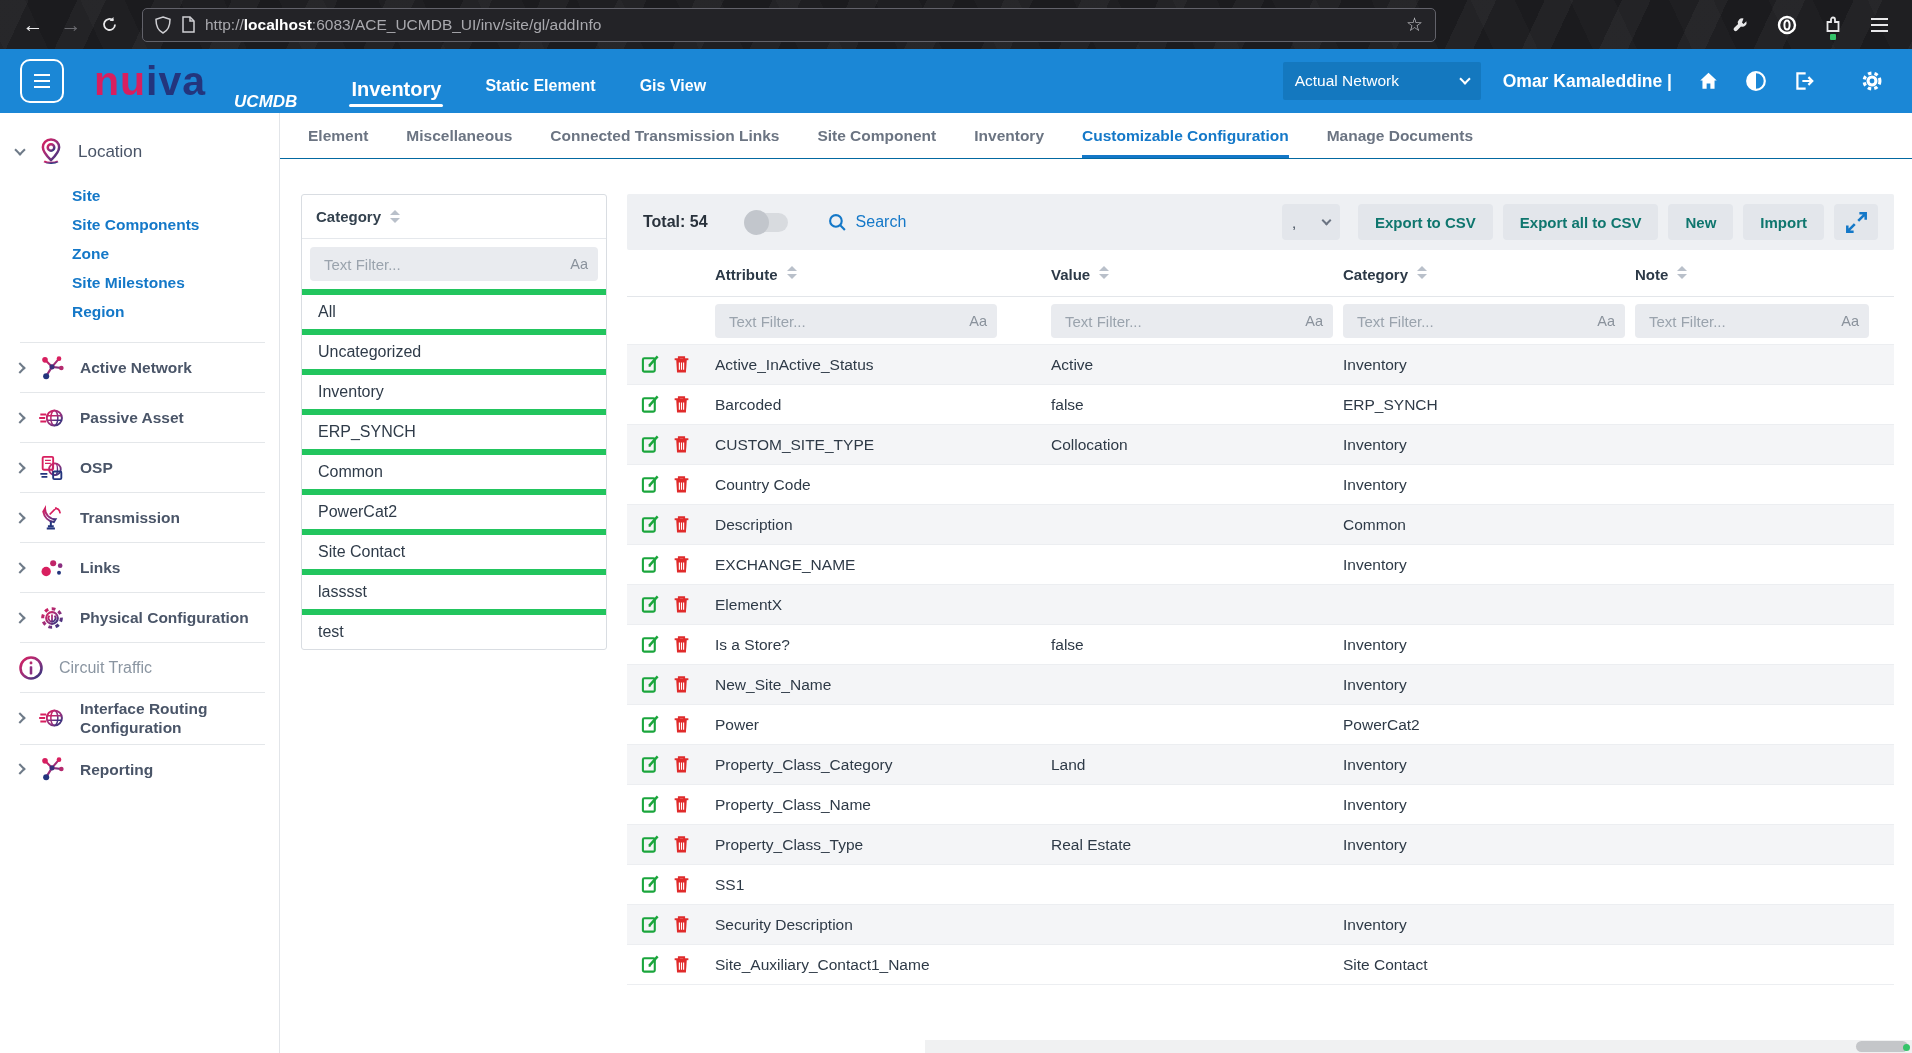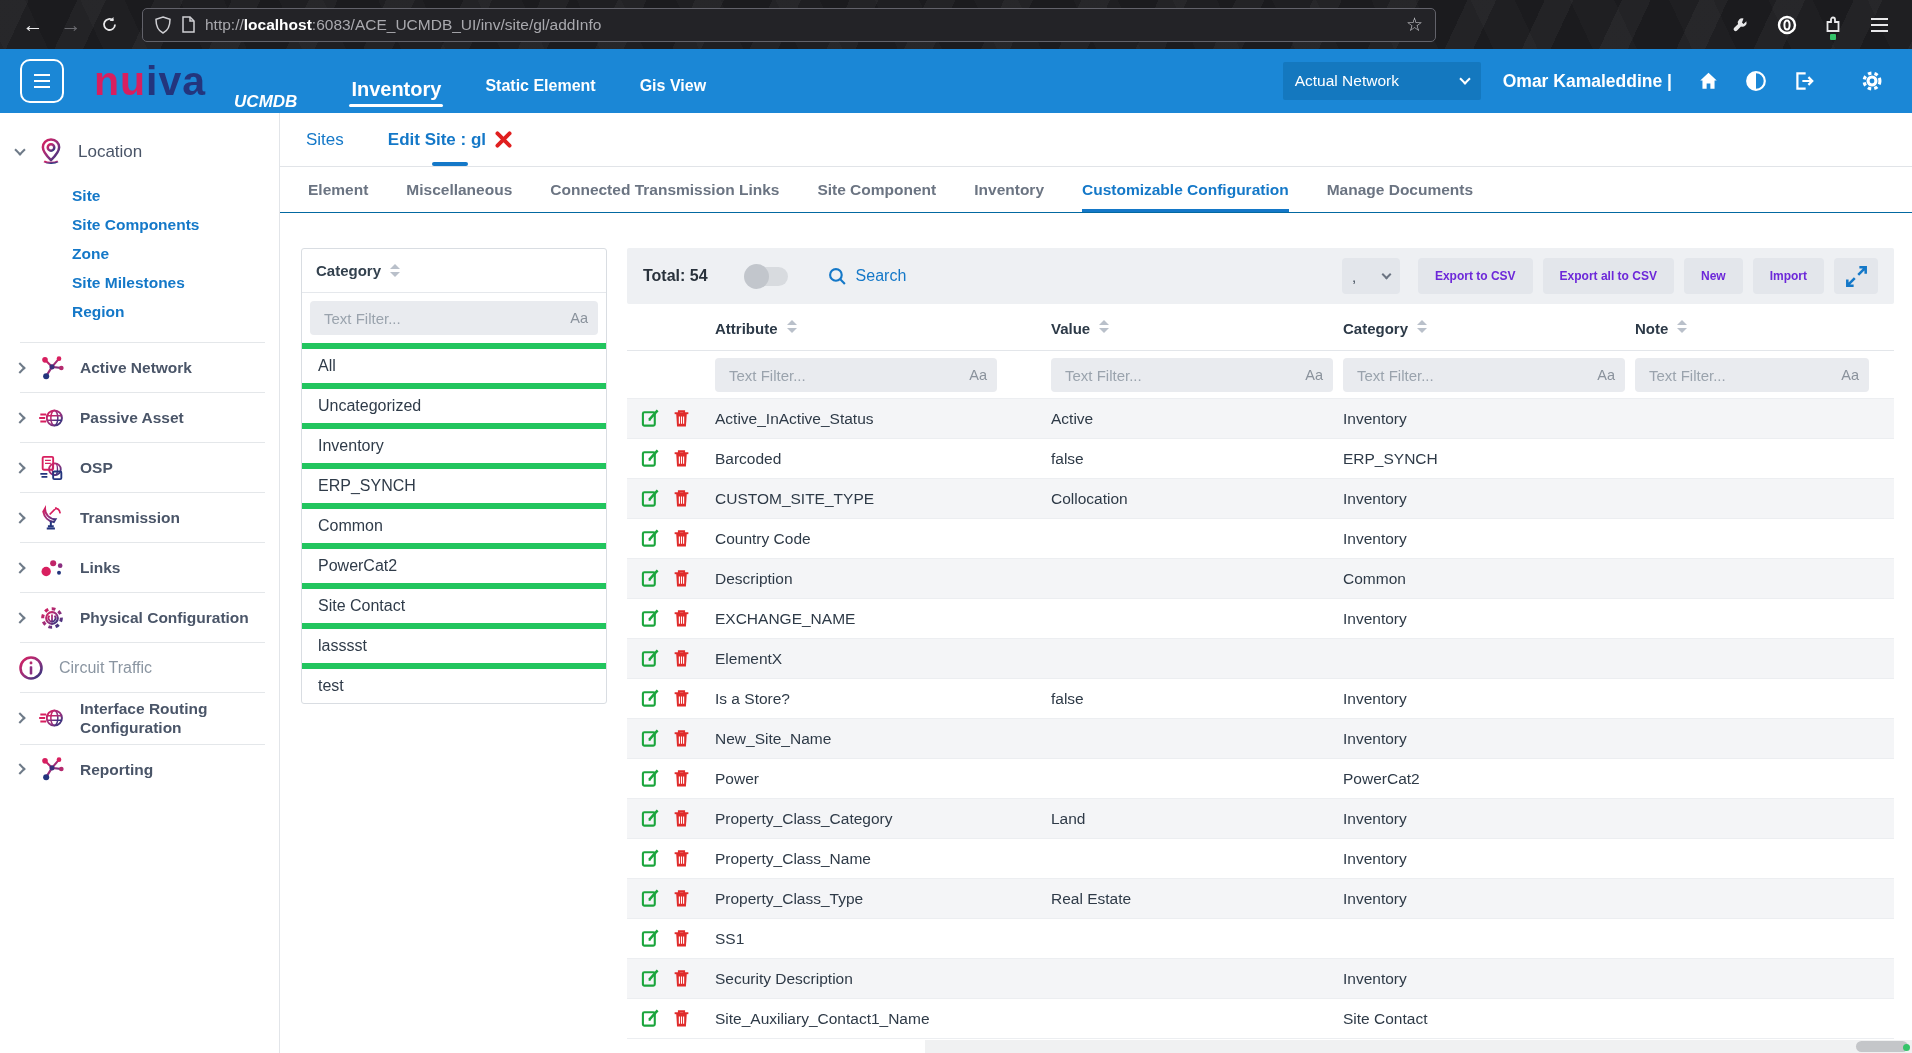"Sites" div.tab-bar { html: <div> <div> <span>Sites</span> </div> <div> <span>Edit Site : gl</span> <svg> <path></path> </svg> </div> </div> -> none }
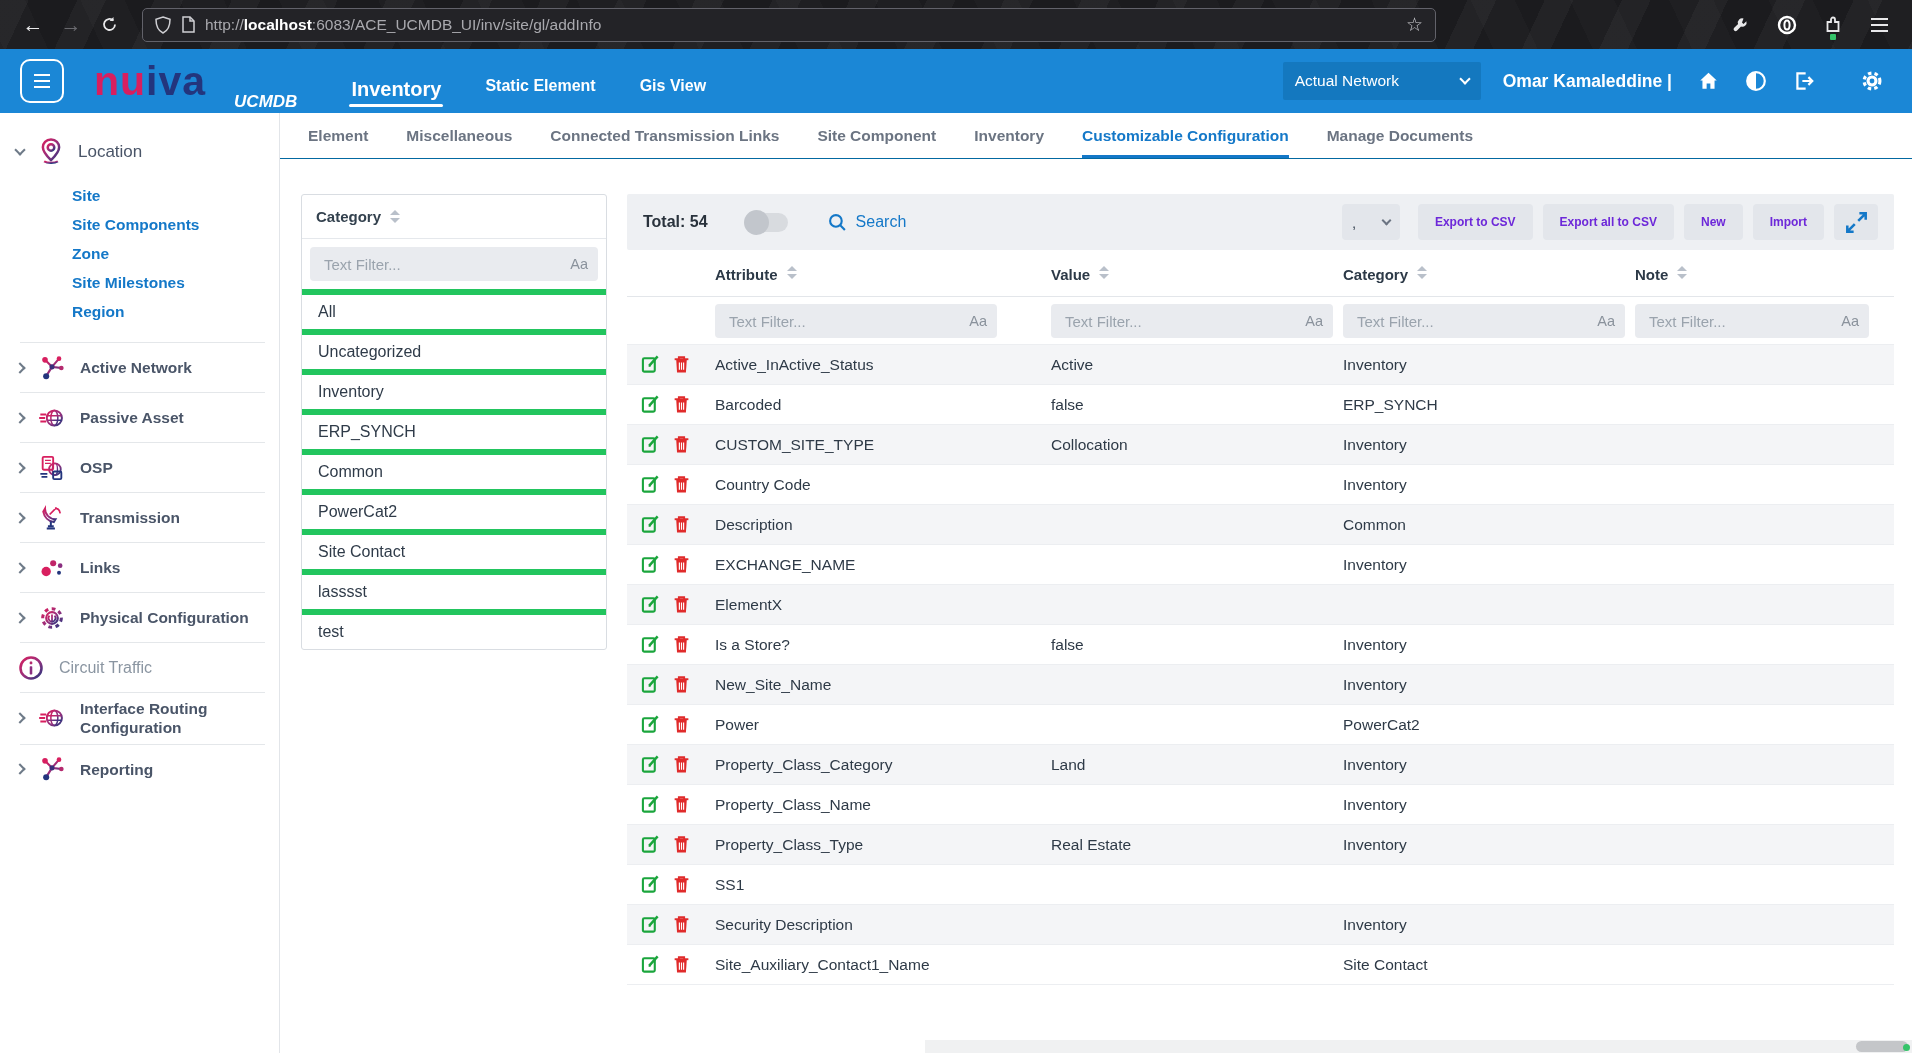"Export to CSV" .tbtn { color: #6d28d9 -> #0f766e; font-size: 12px -> 15px }
